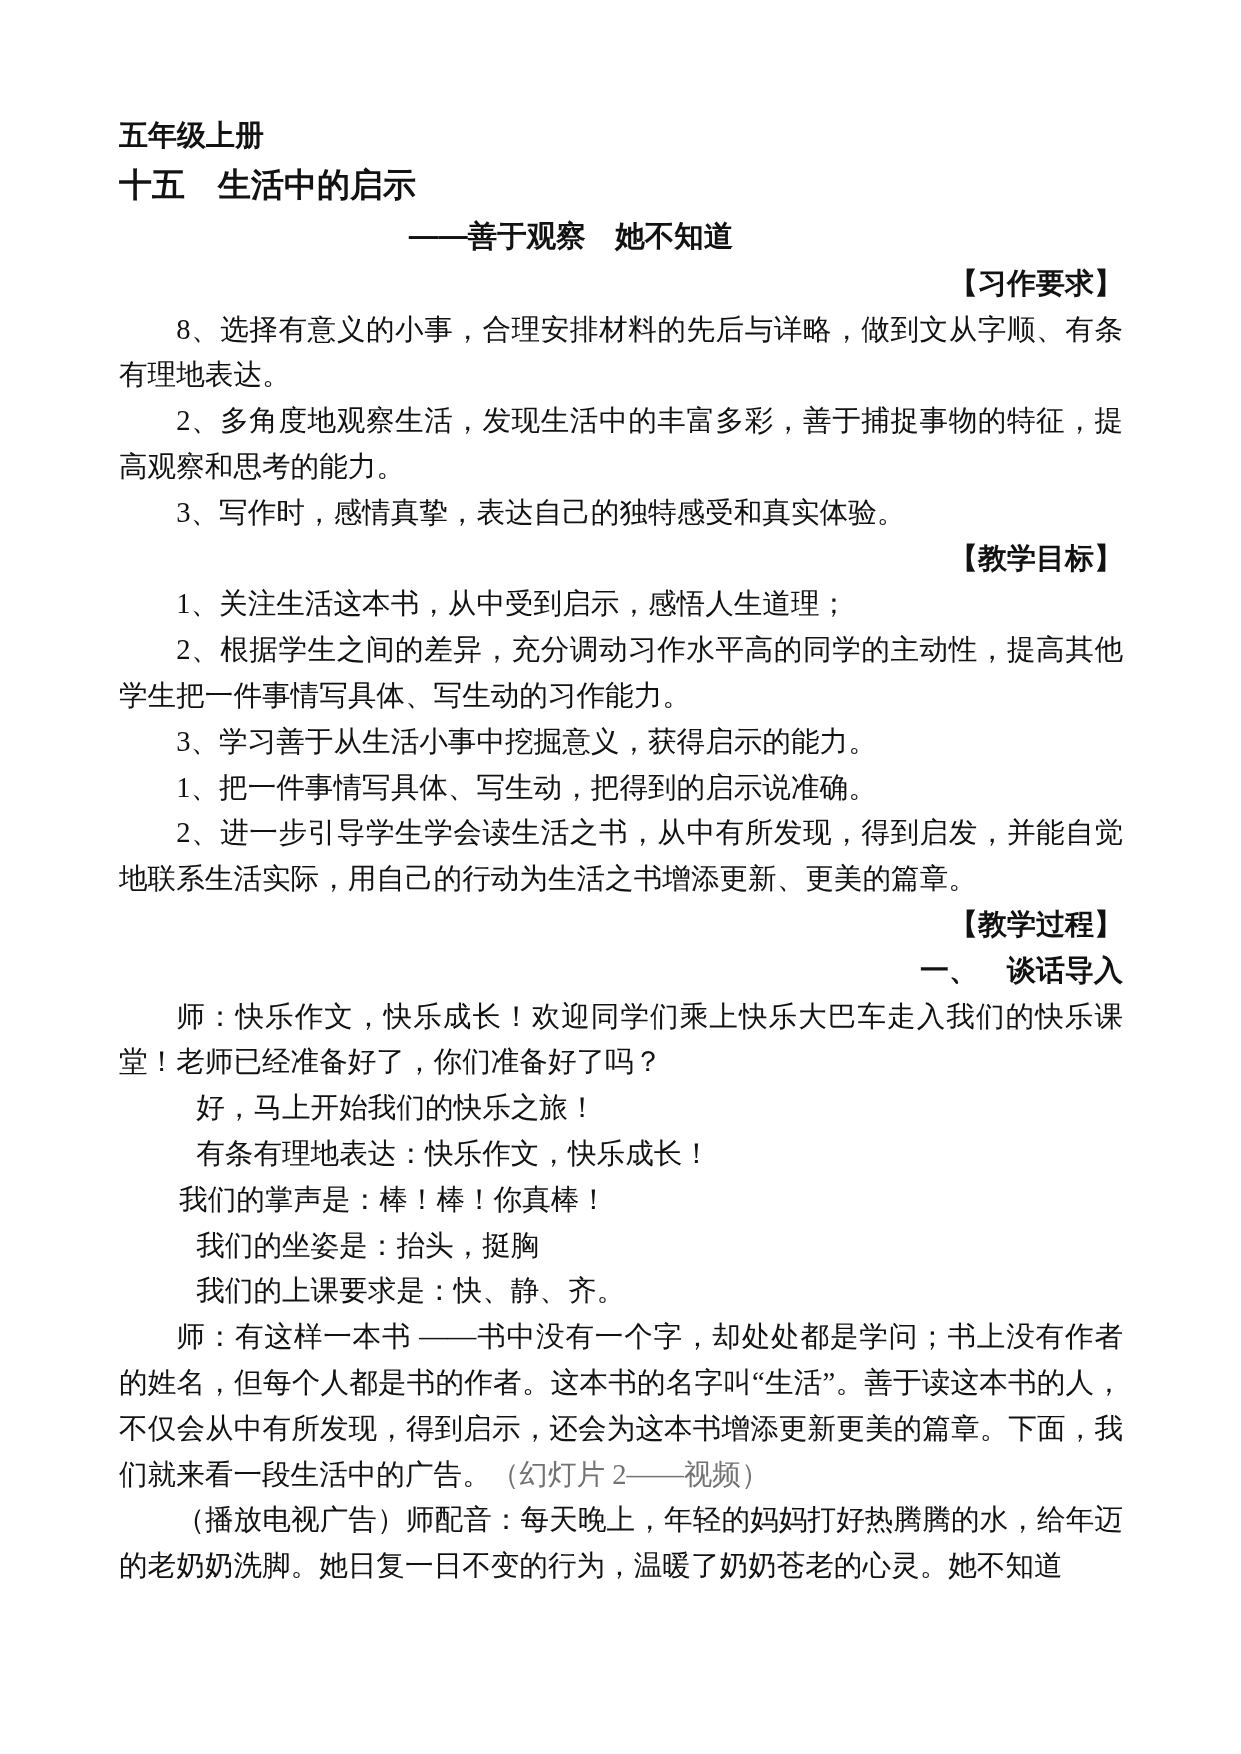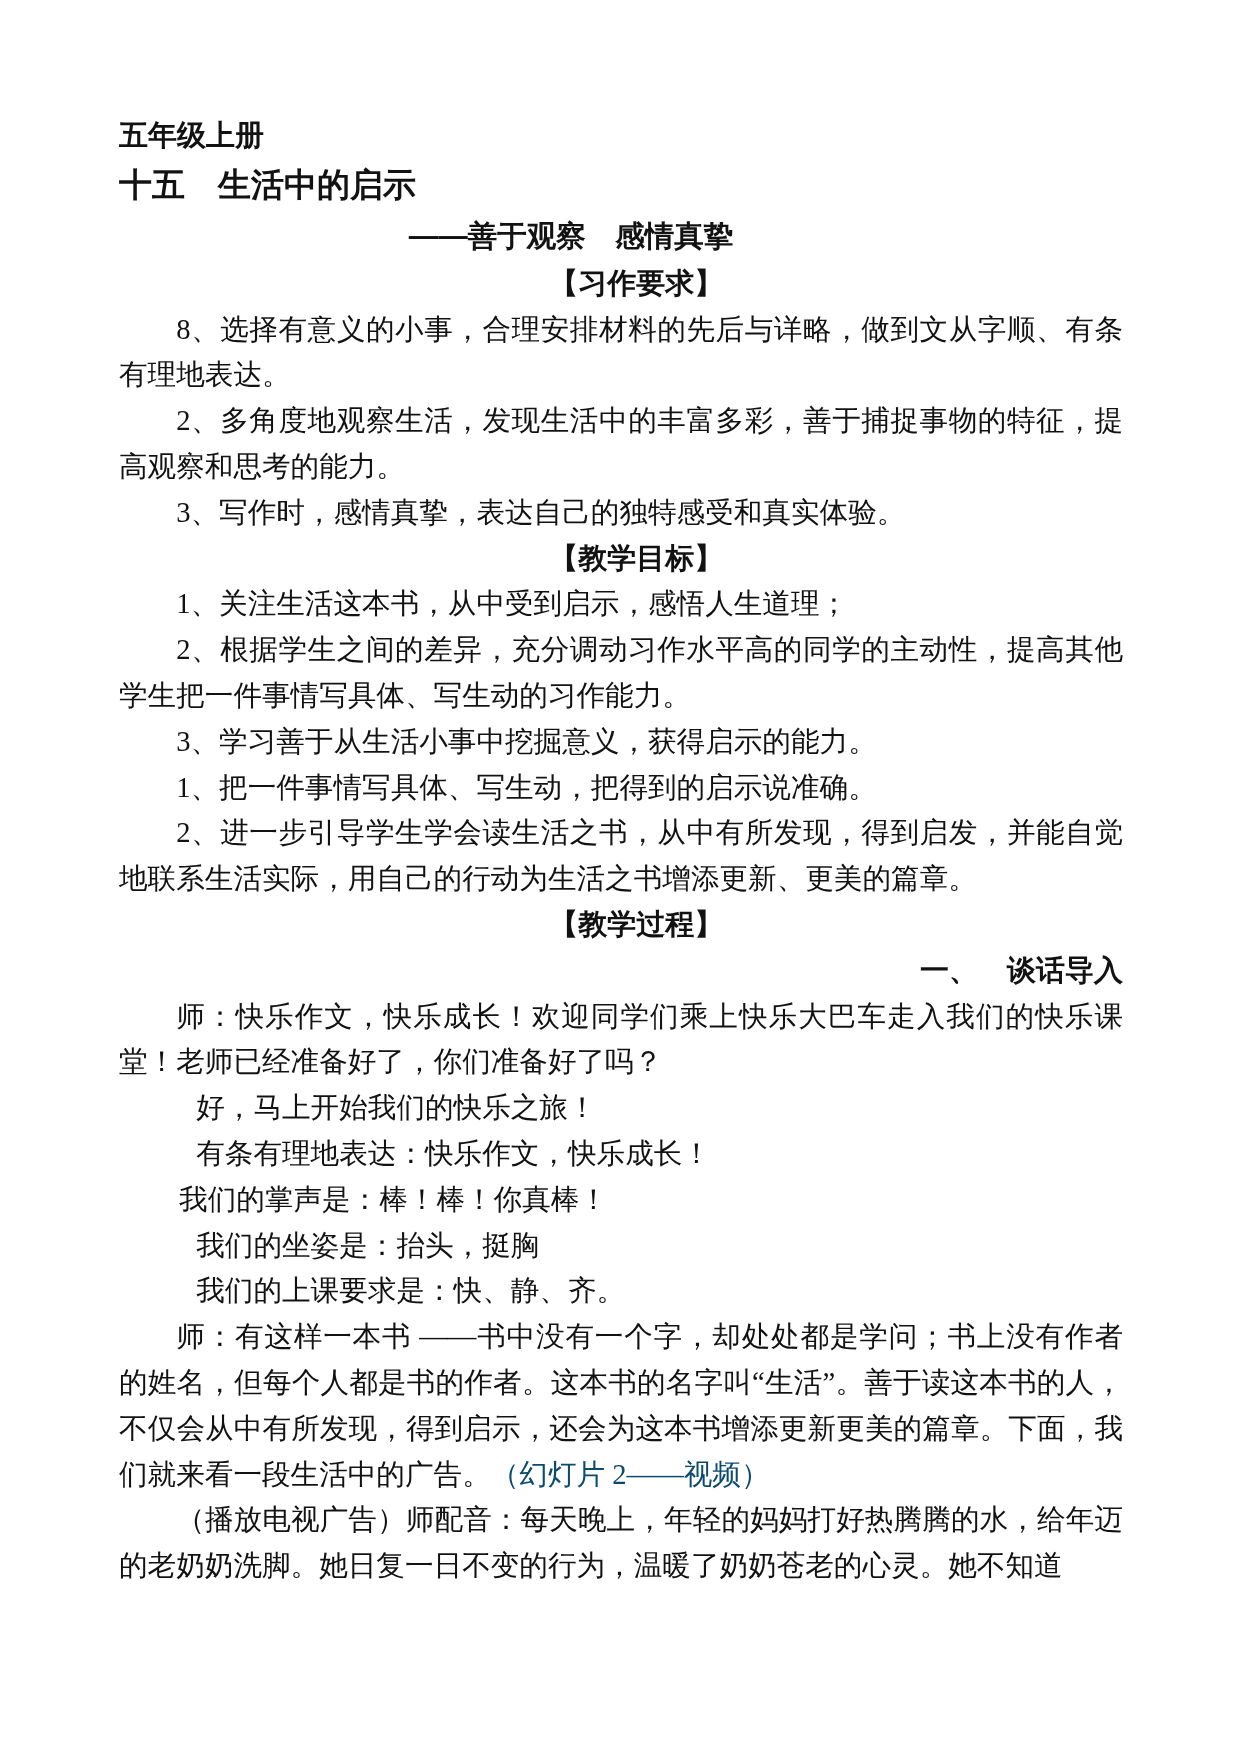"——善于观察 感情真挚" h2.subtitle { text: 感情真挚 -> 她不知道 }
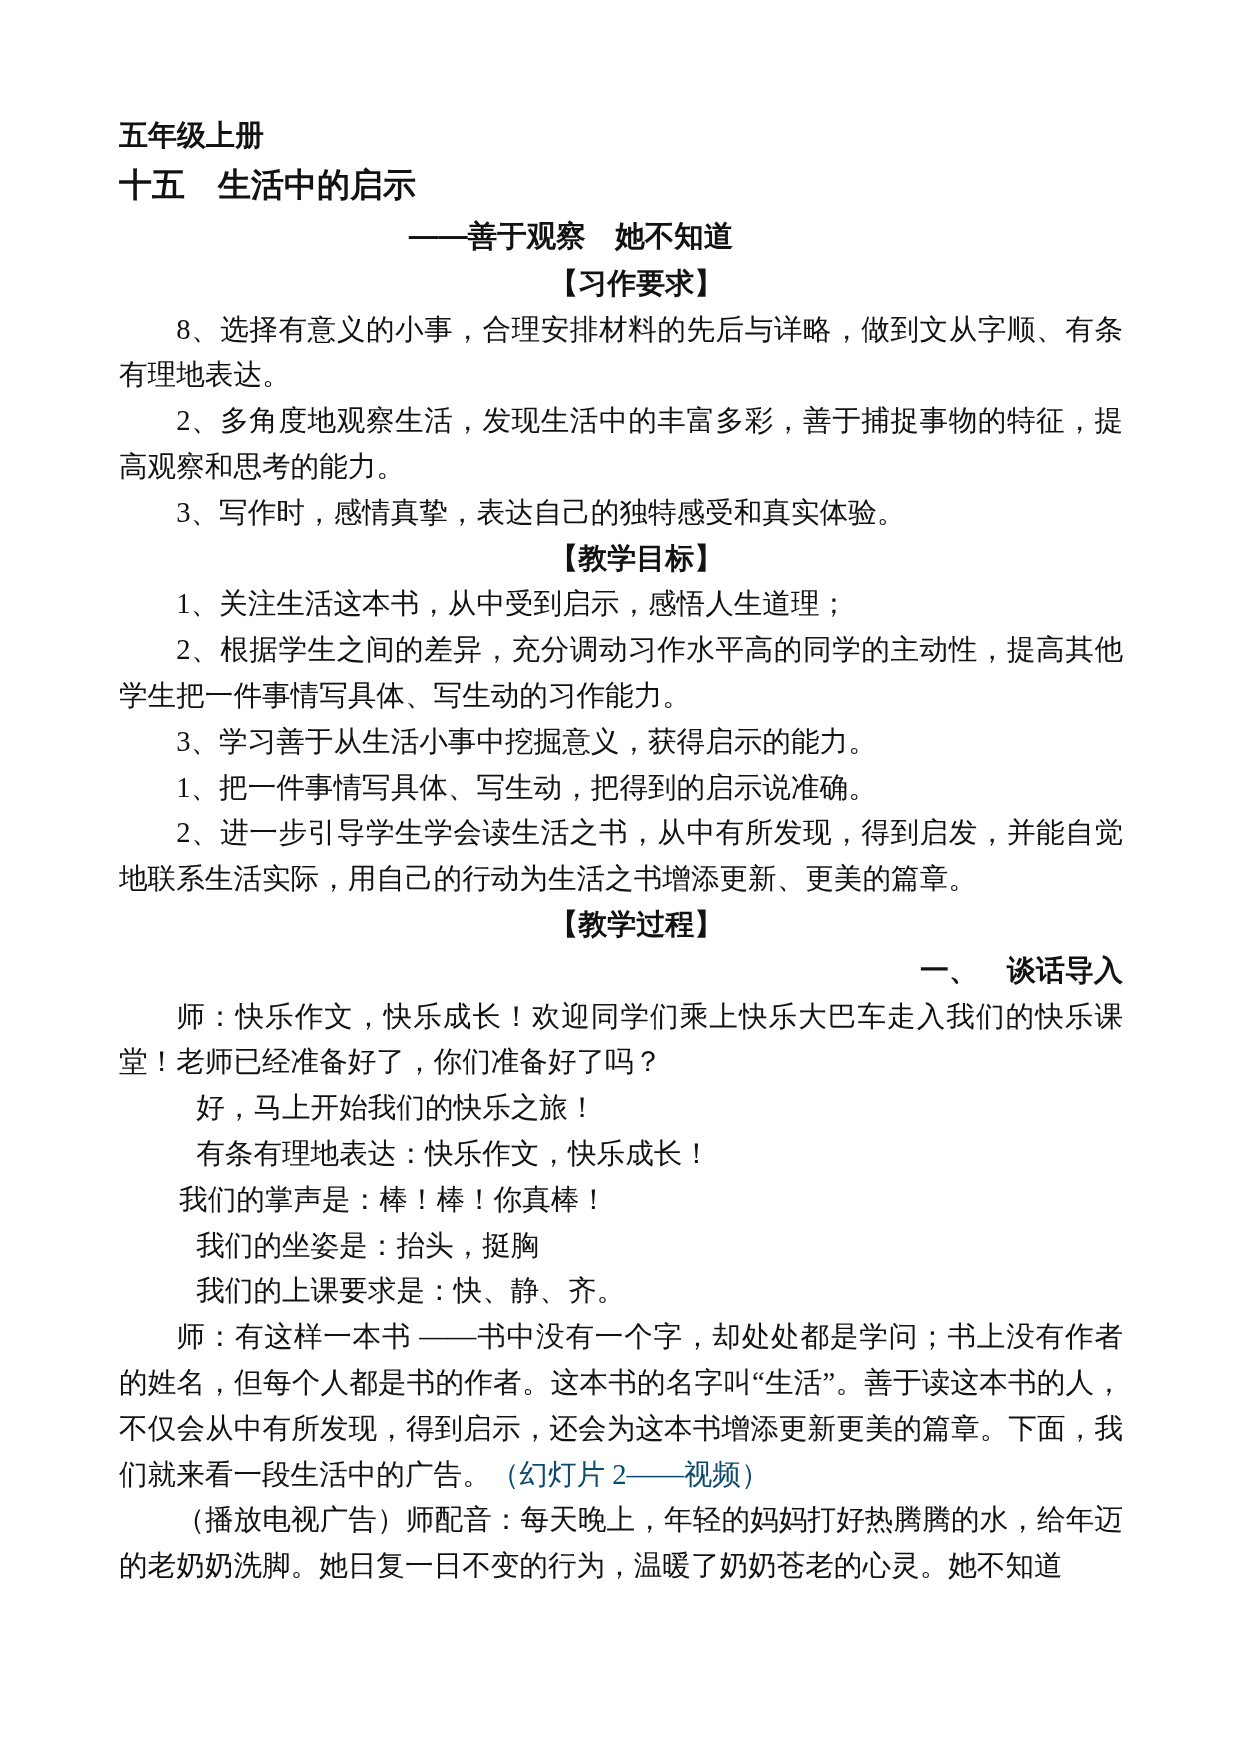"【习作要求】" .sec { text-align: center -> right }
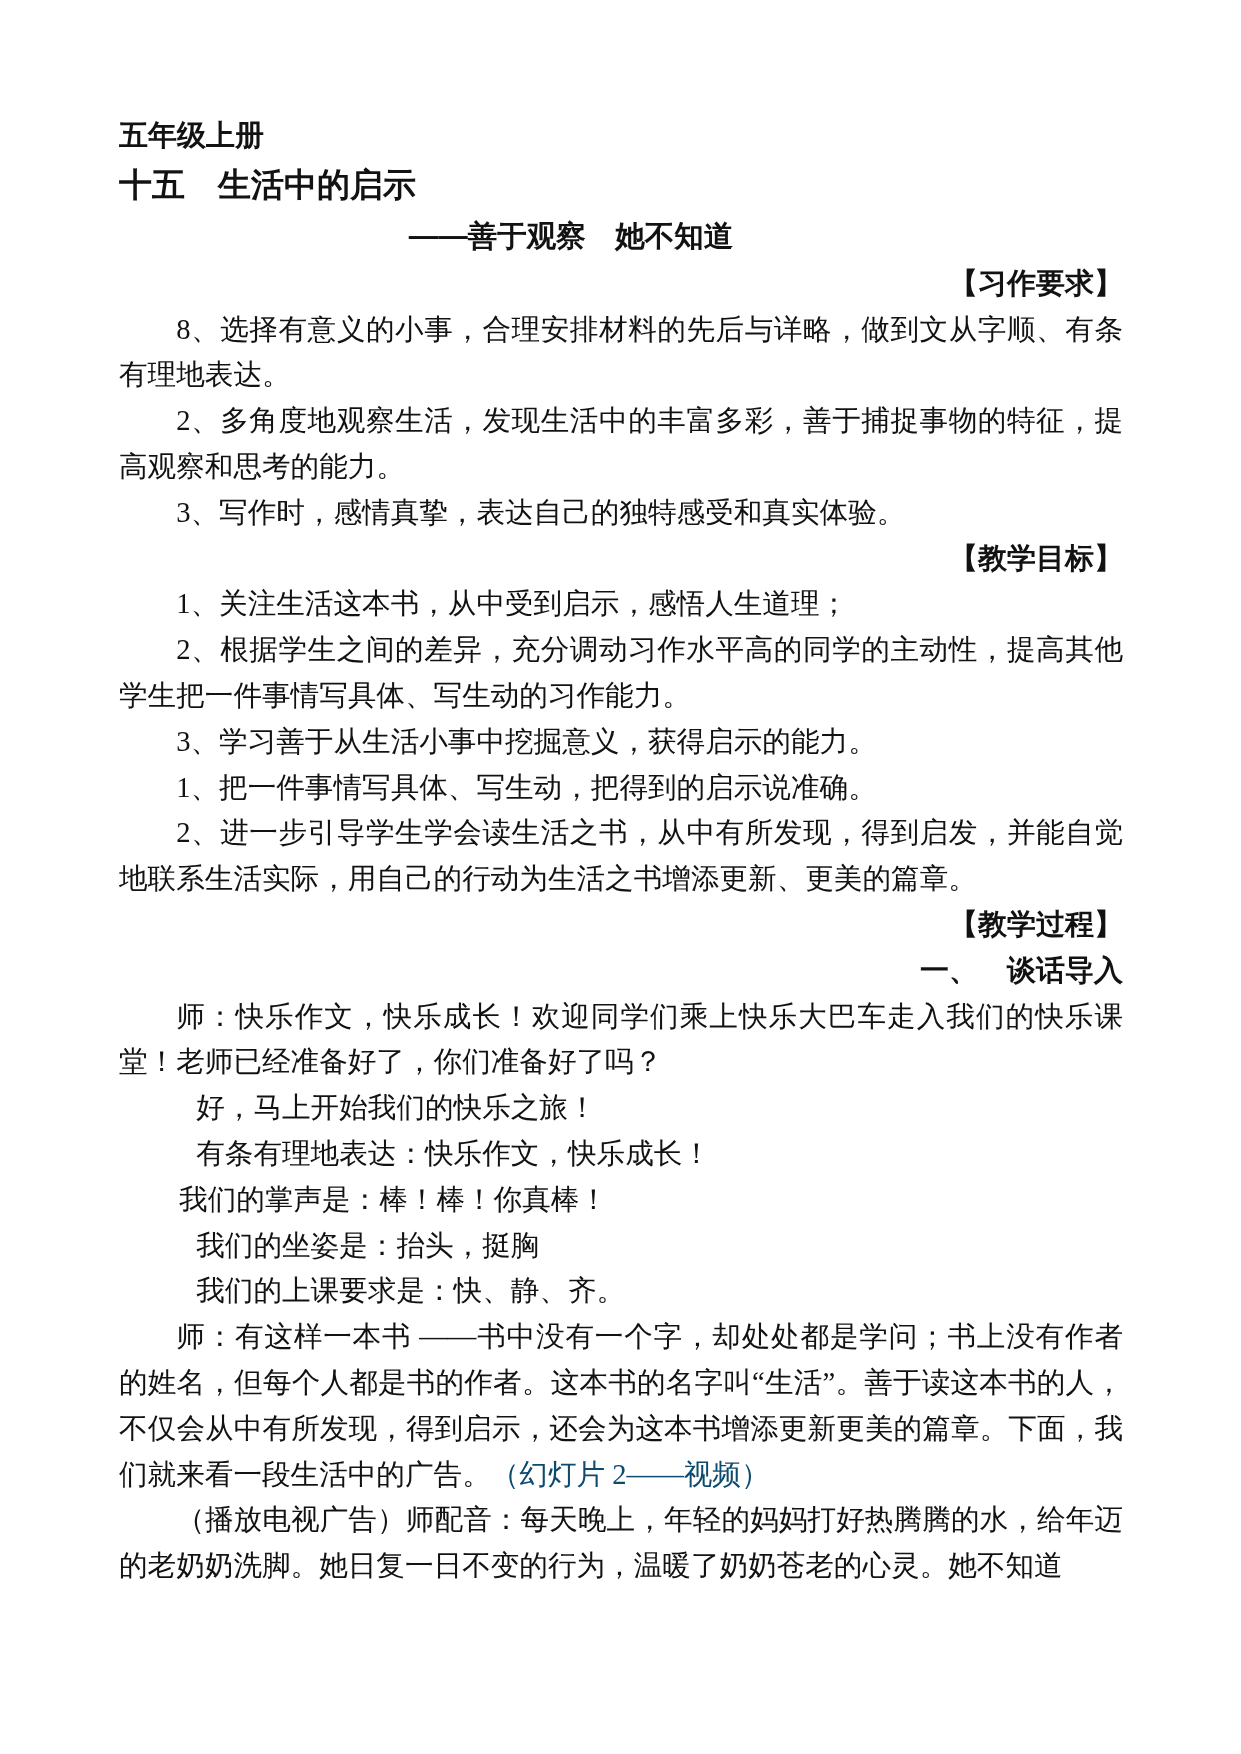"（幻灯片 2——视频）" span.red { color: #0c4a6e -> #737373 }
